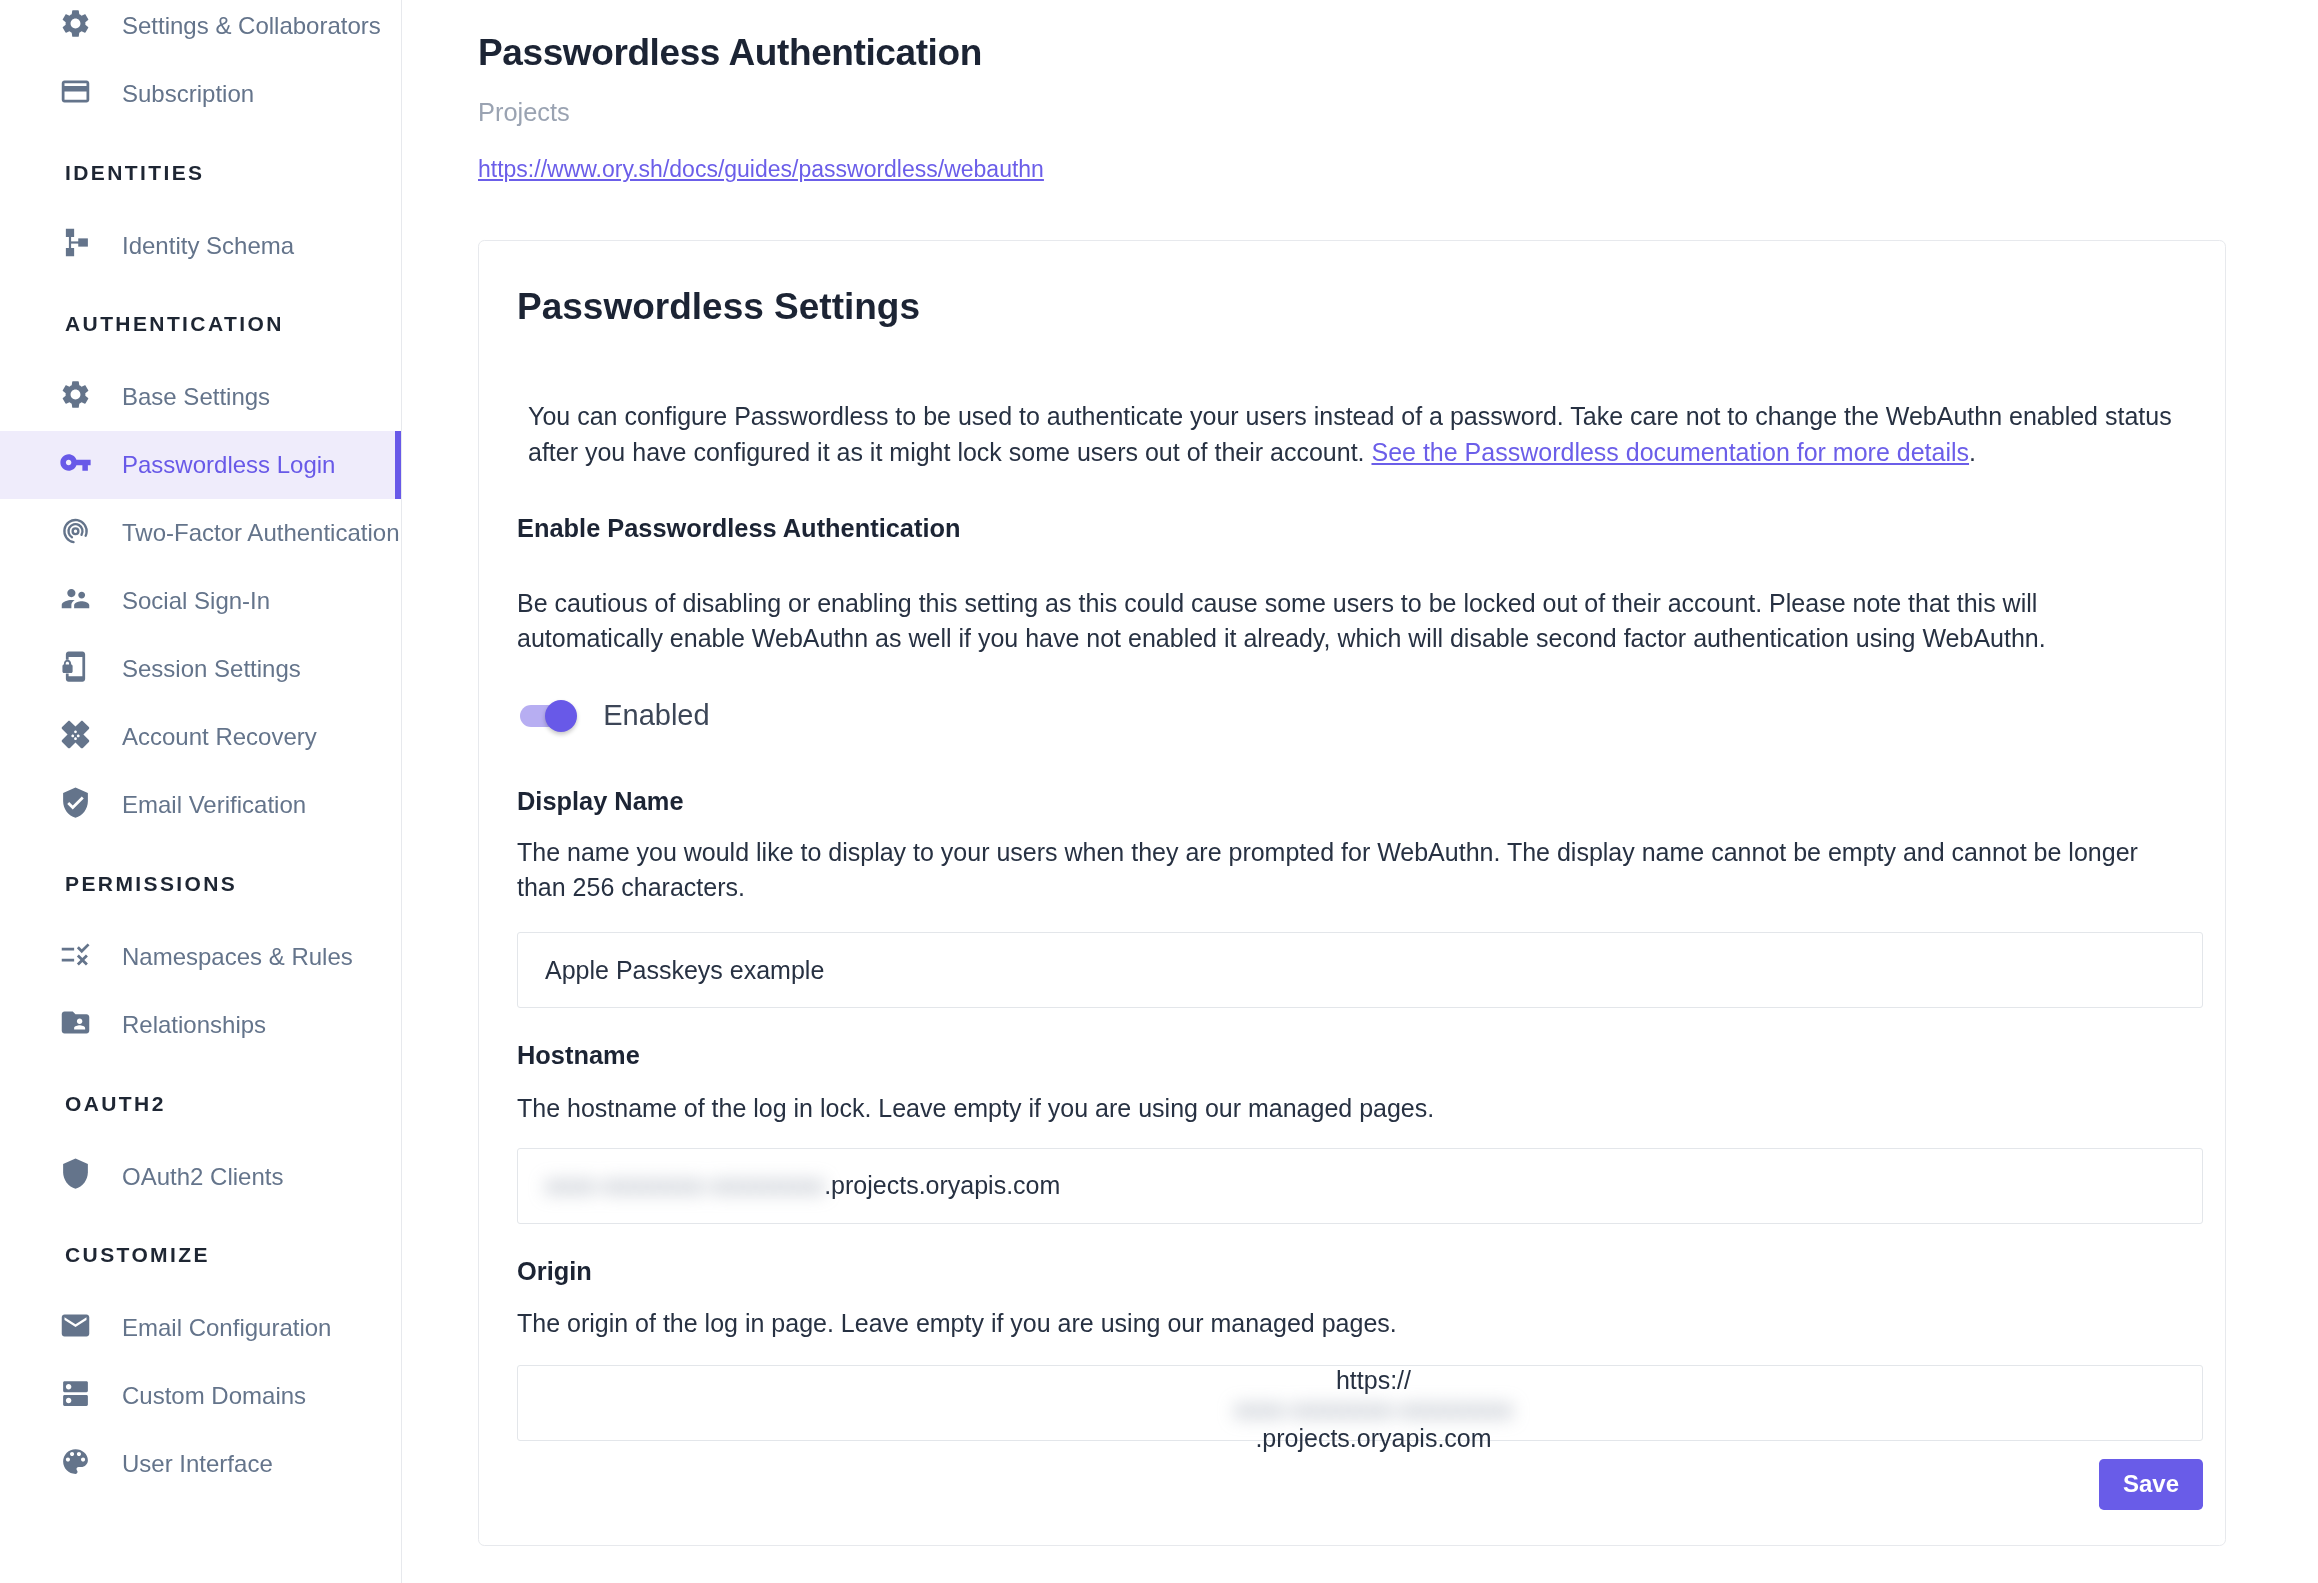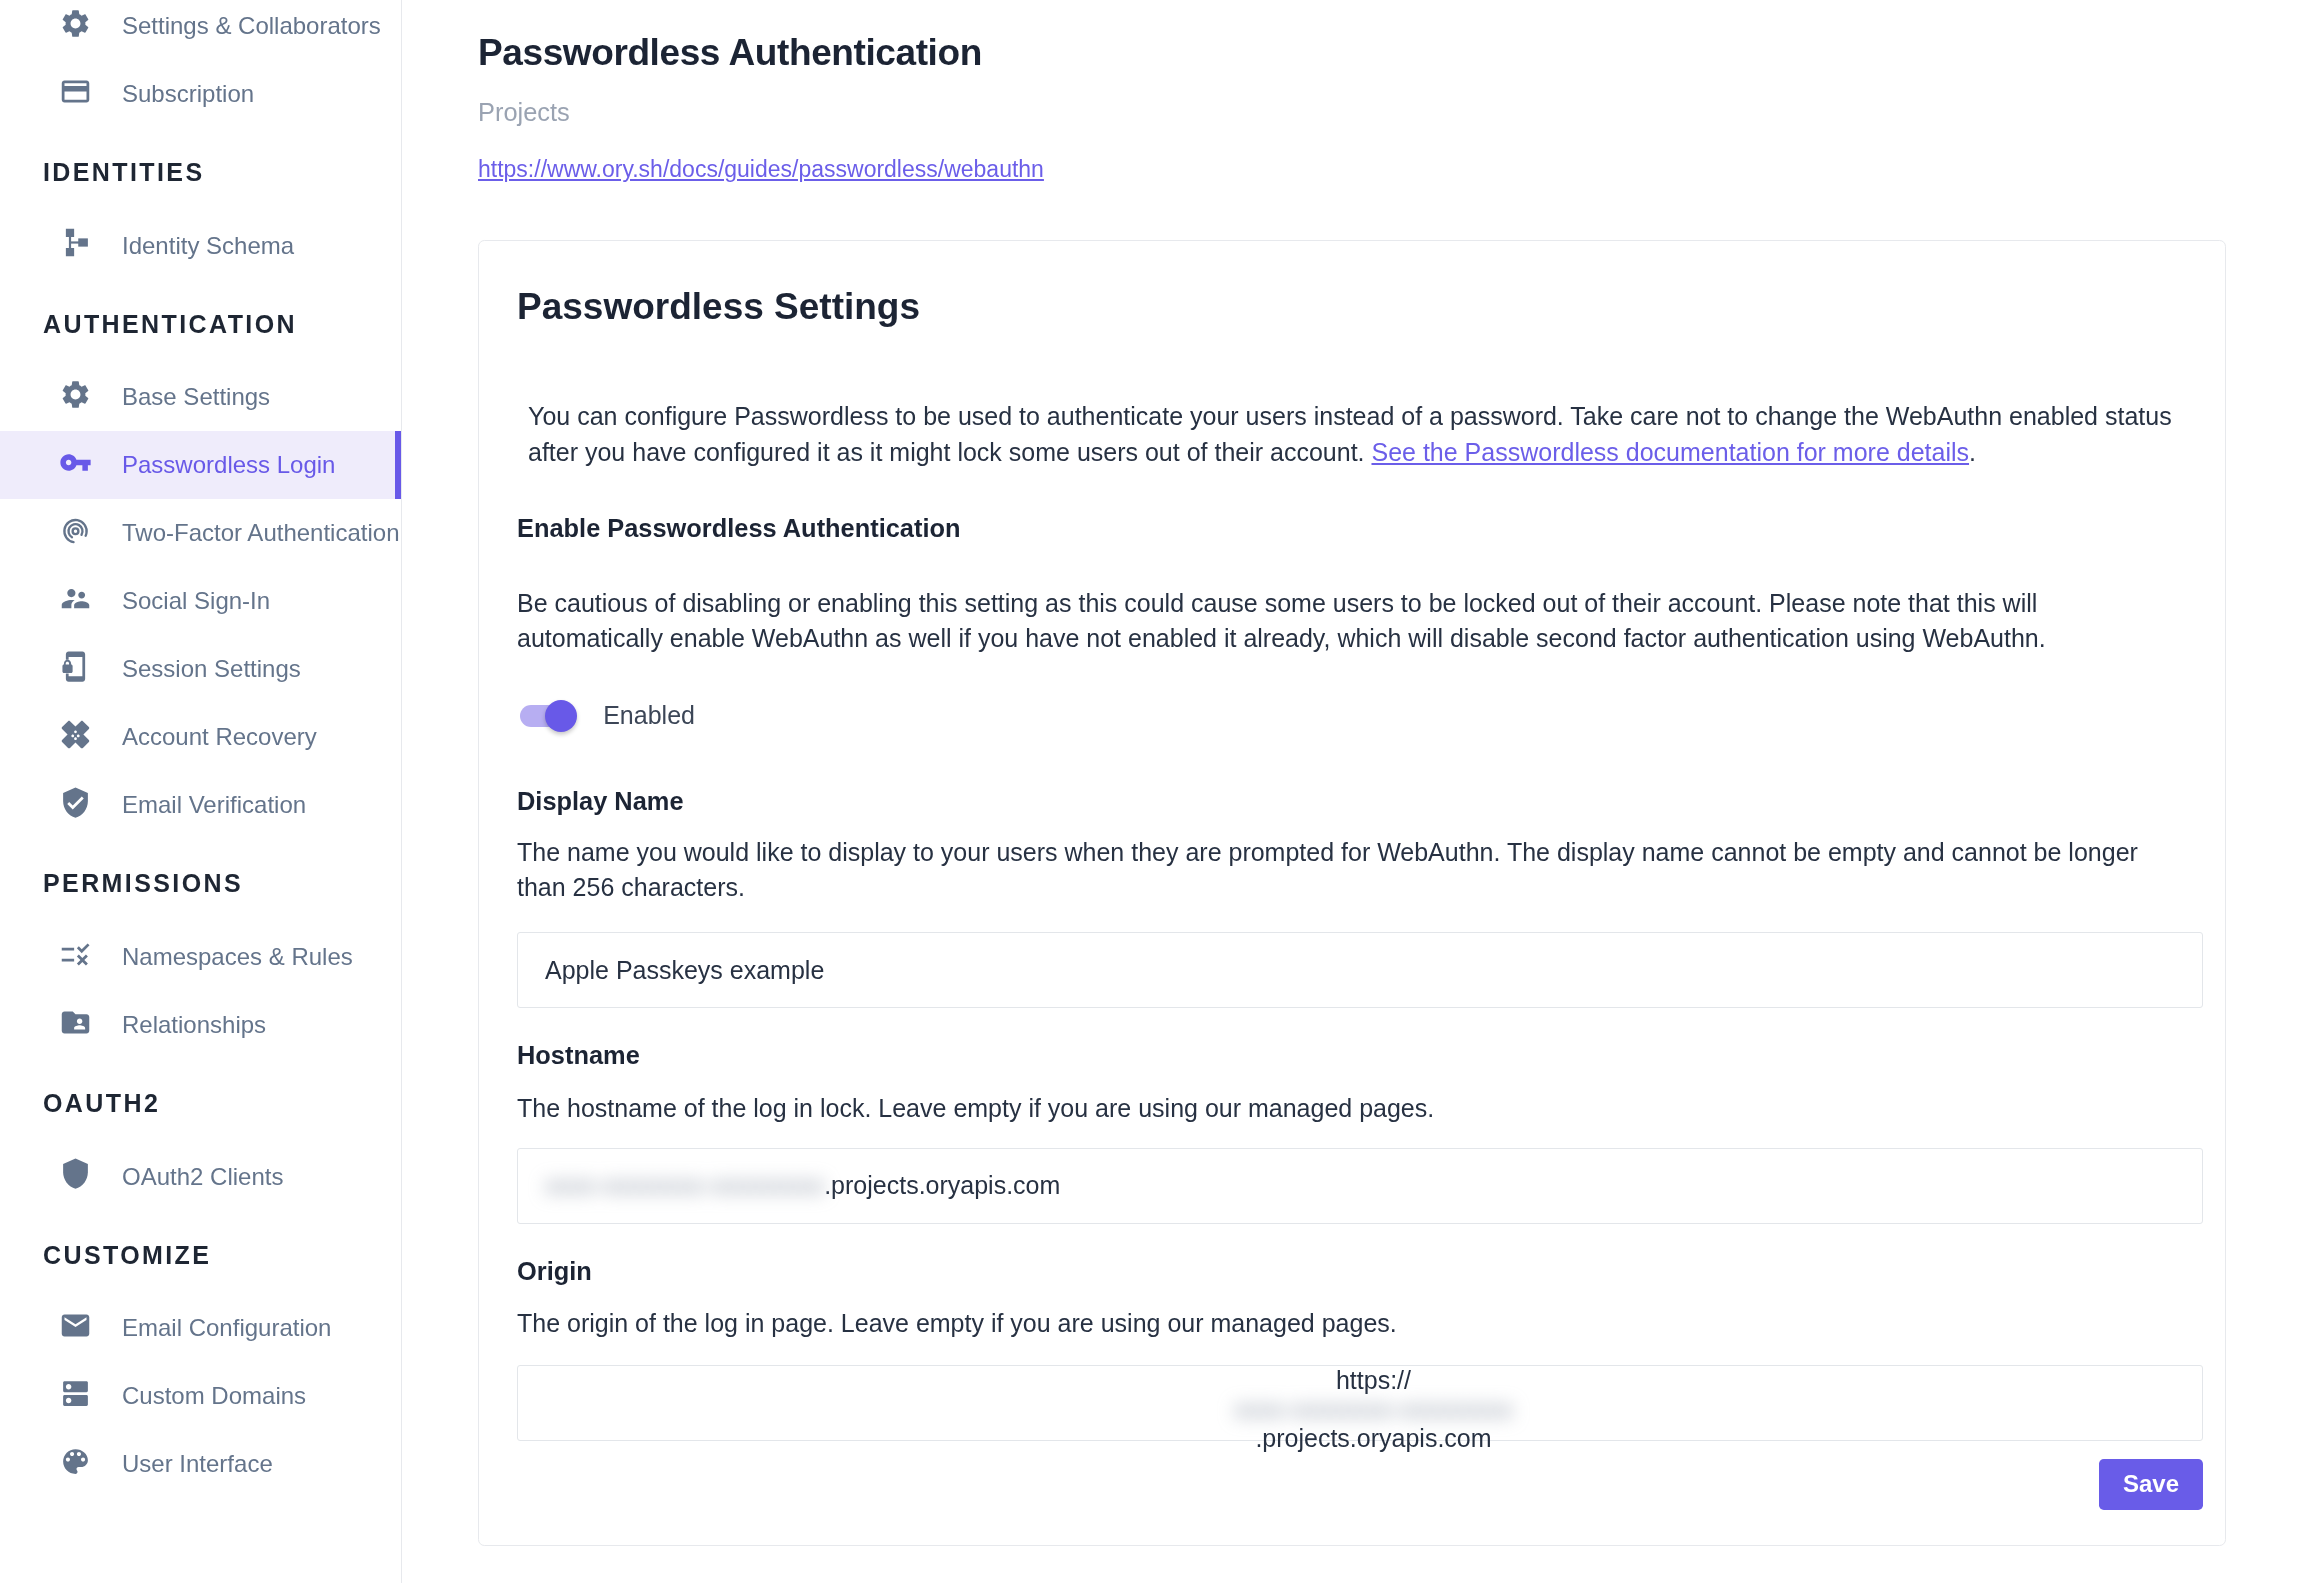"IDENTITIES" .nav-header { font-size: 25px -> 21px; padding-left: 43px -> 65px }
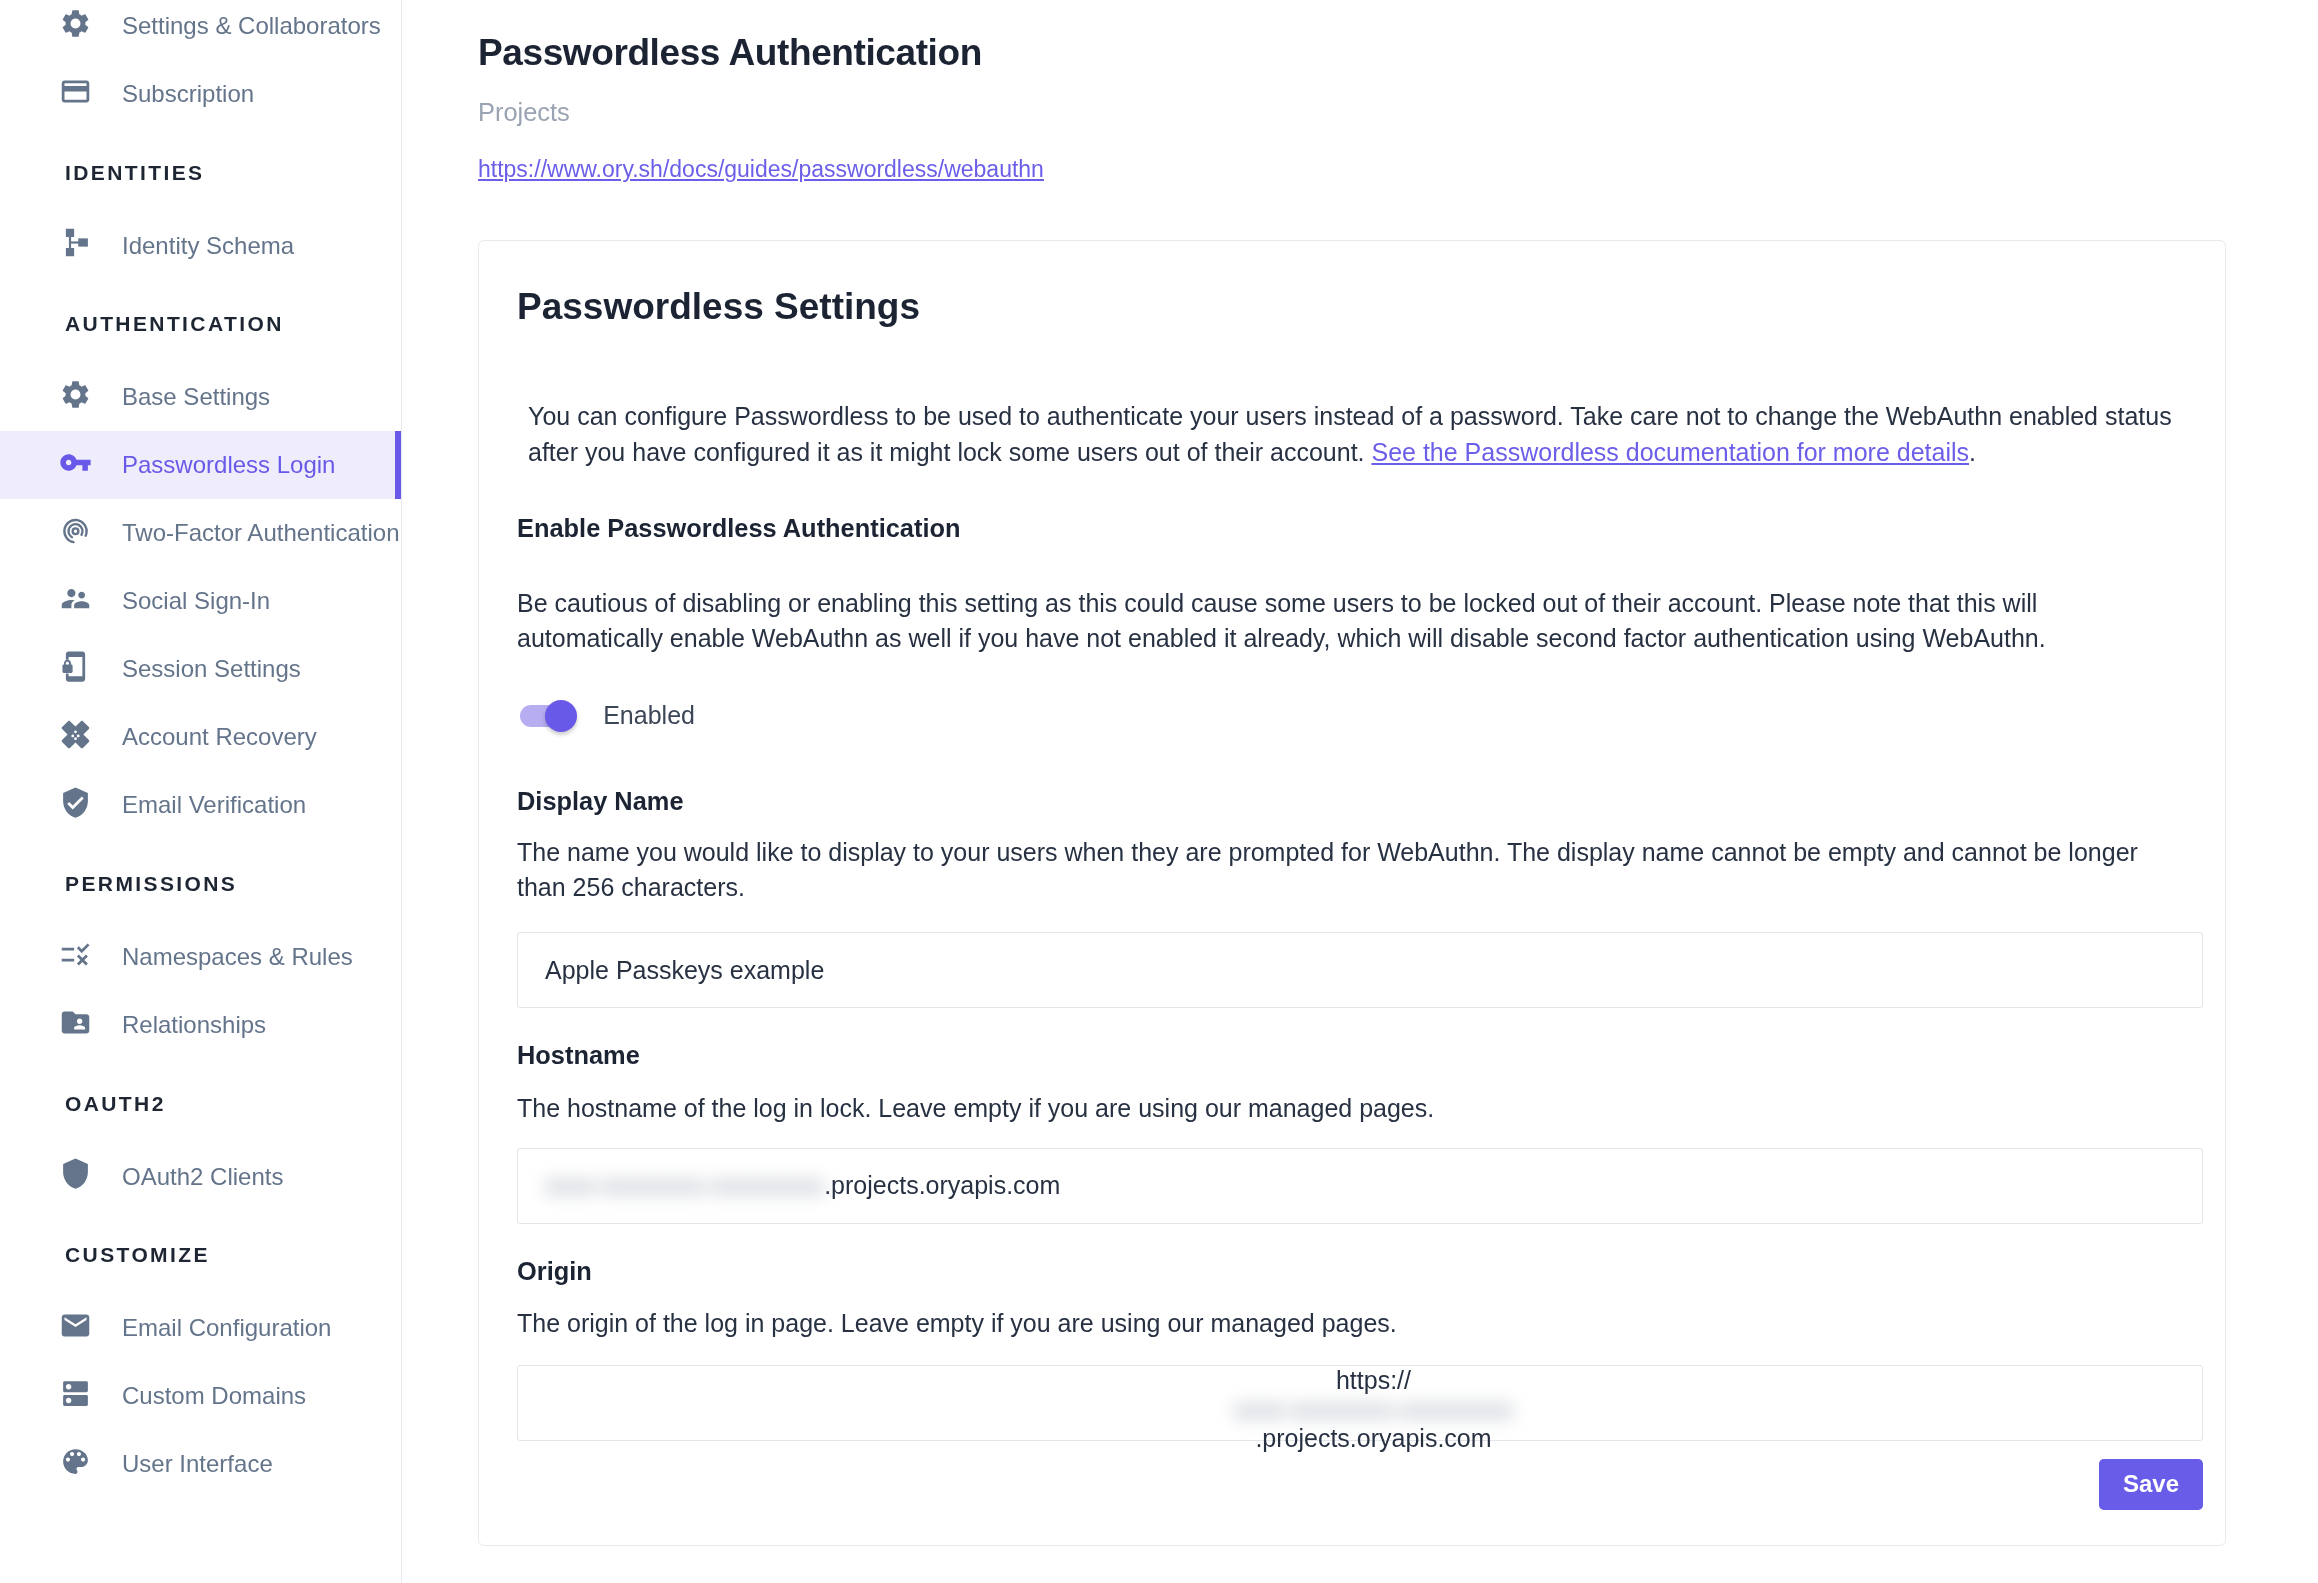"Enabled" .toggle-label { font-size: 25px -> 29px }
